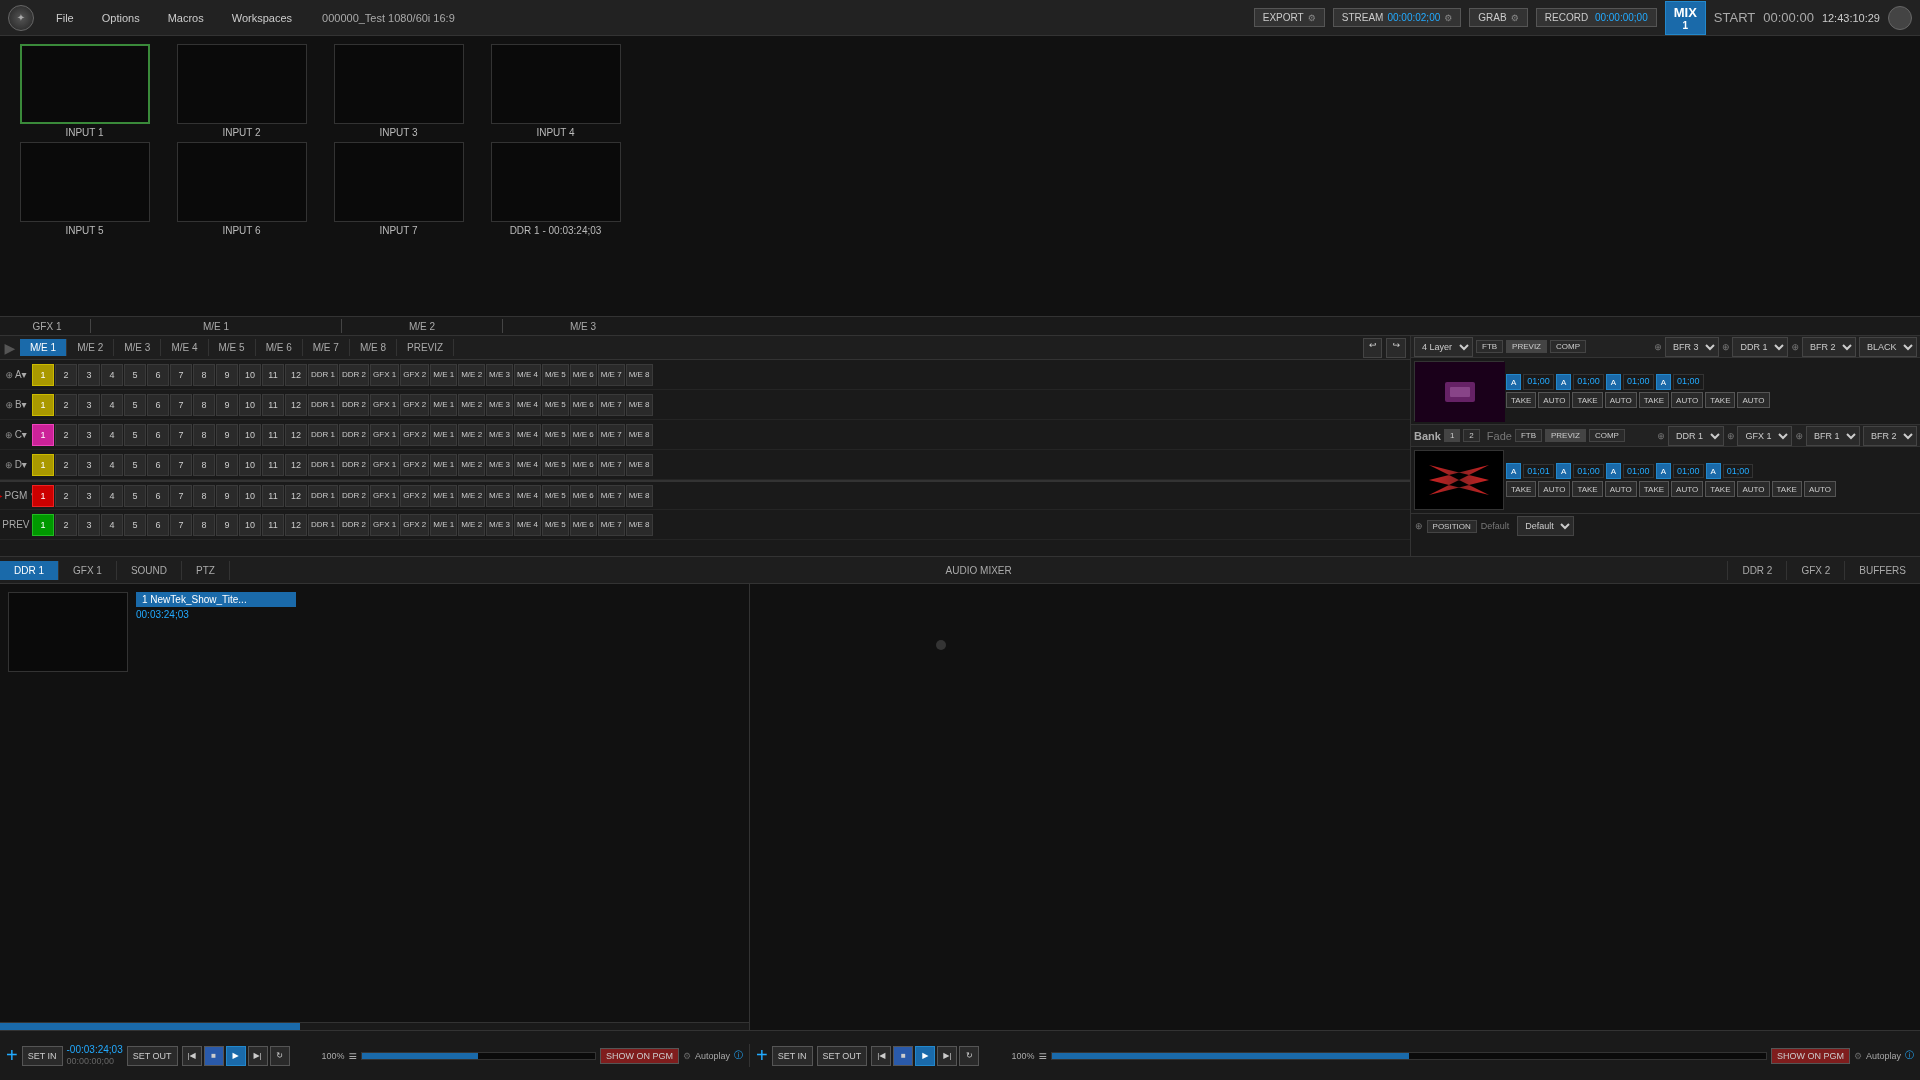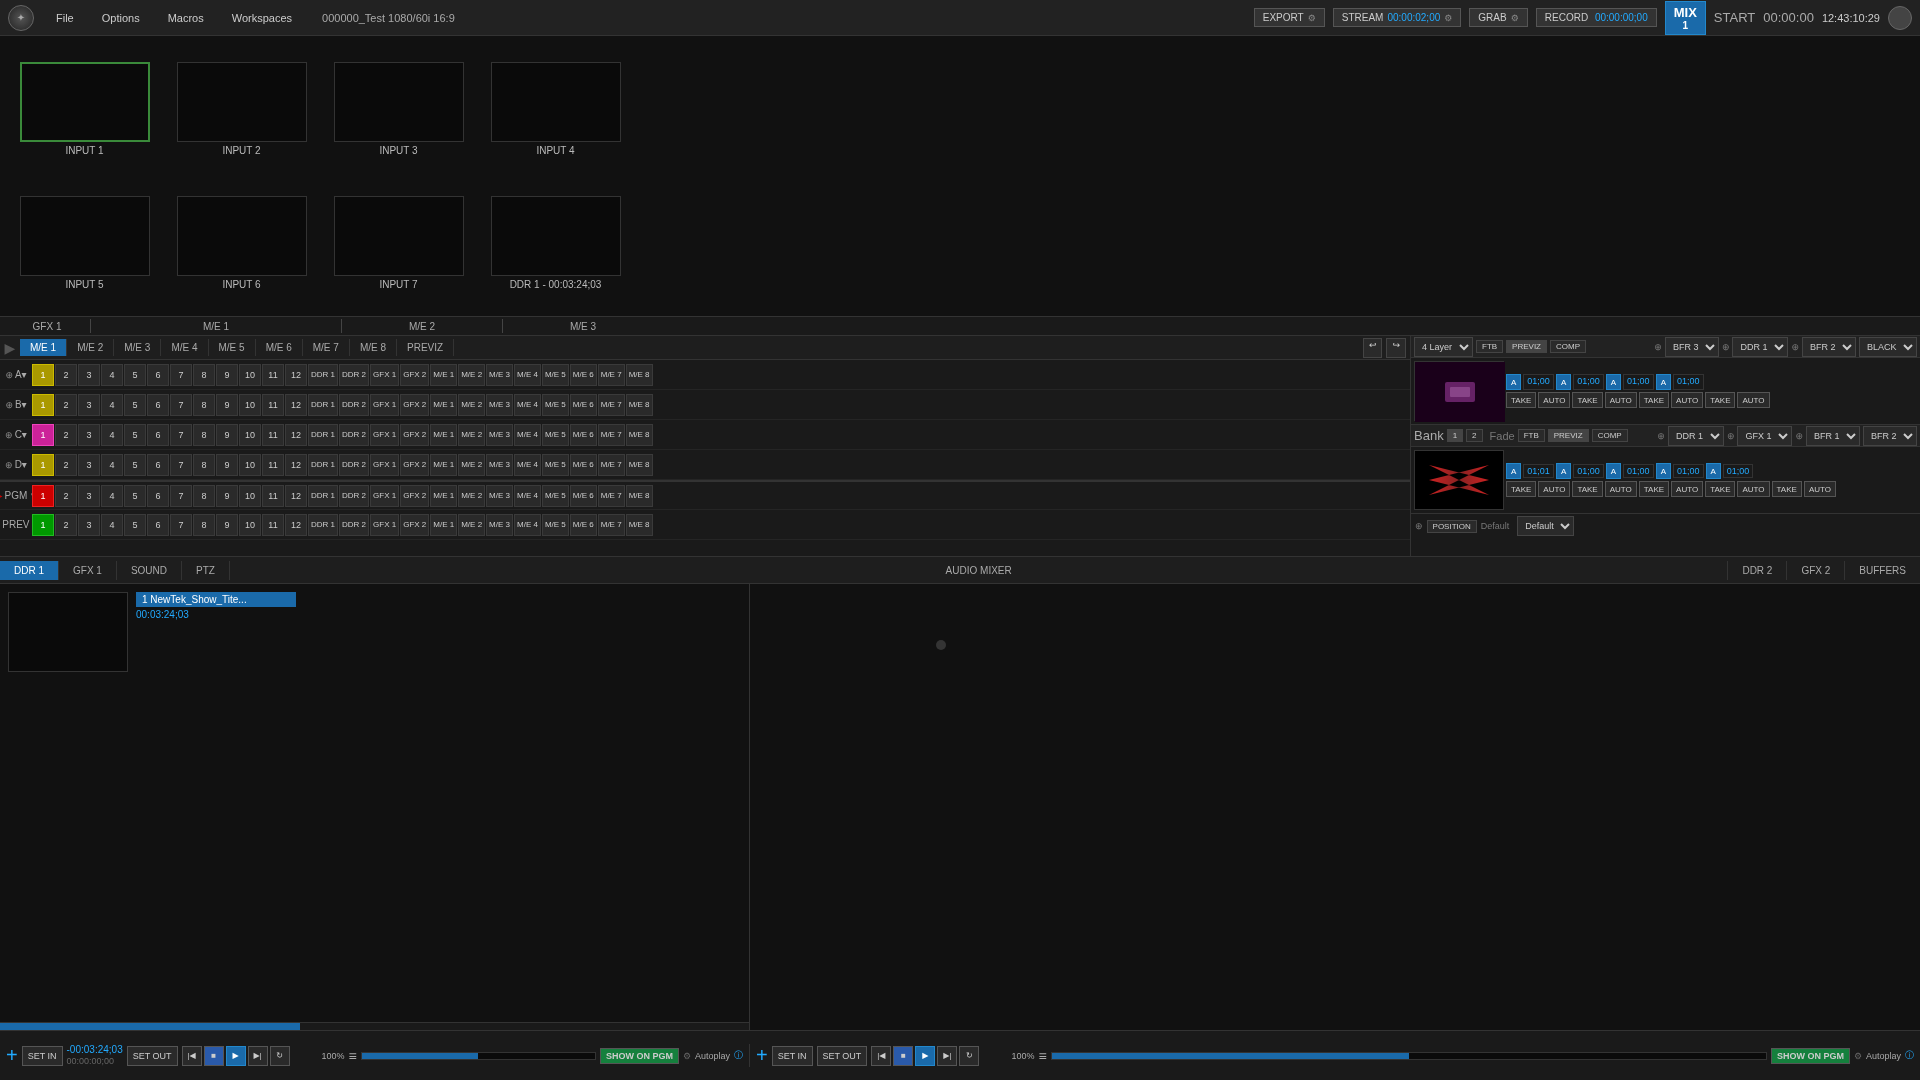"INPUT 1" .preview-area { flex-direction: none -> column }
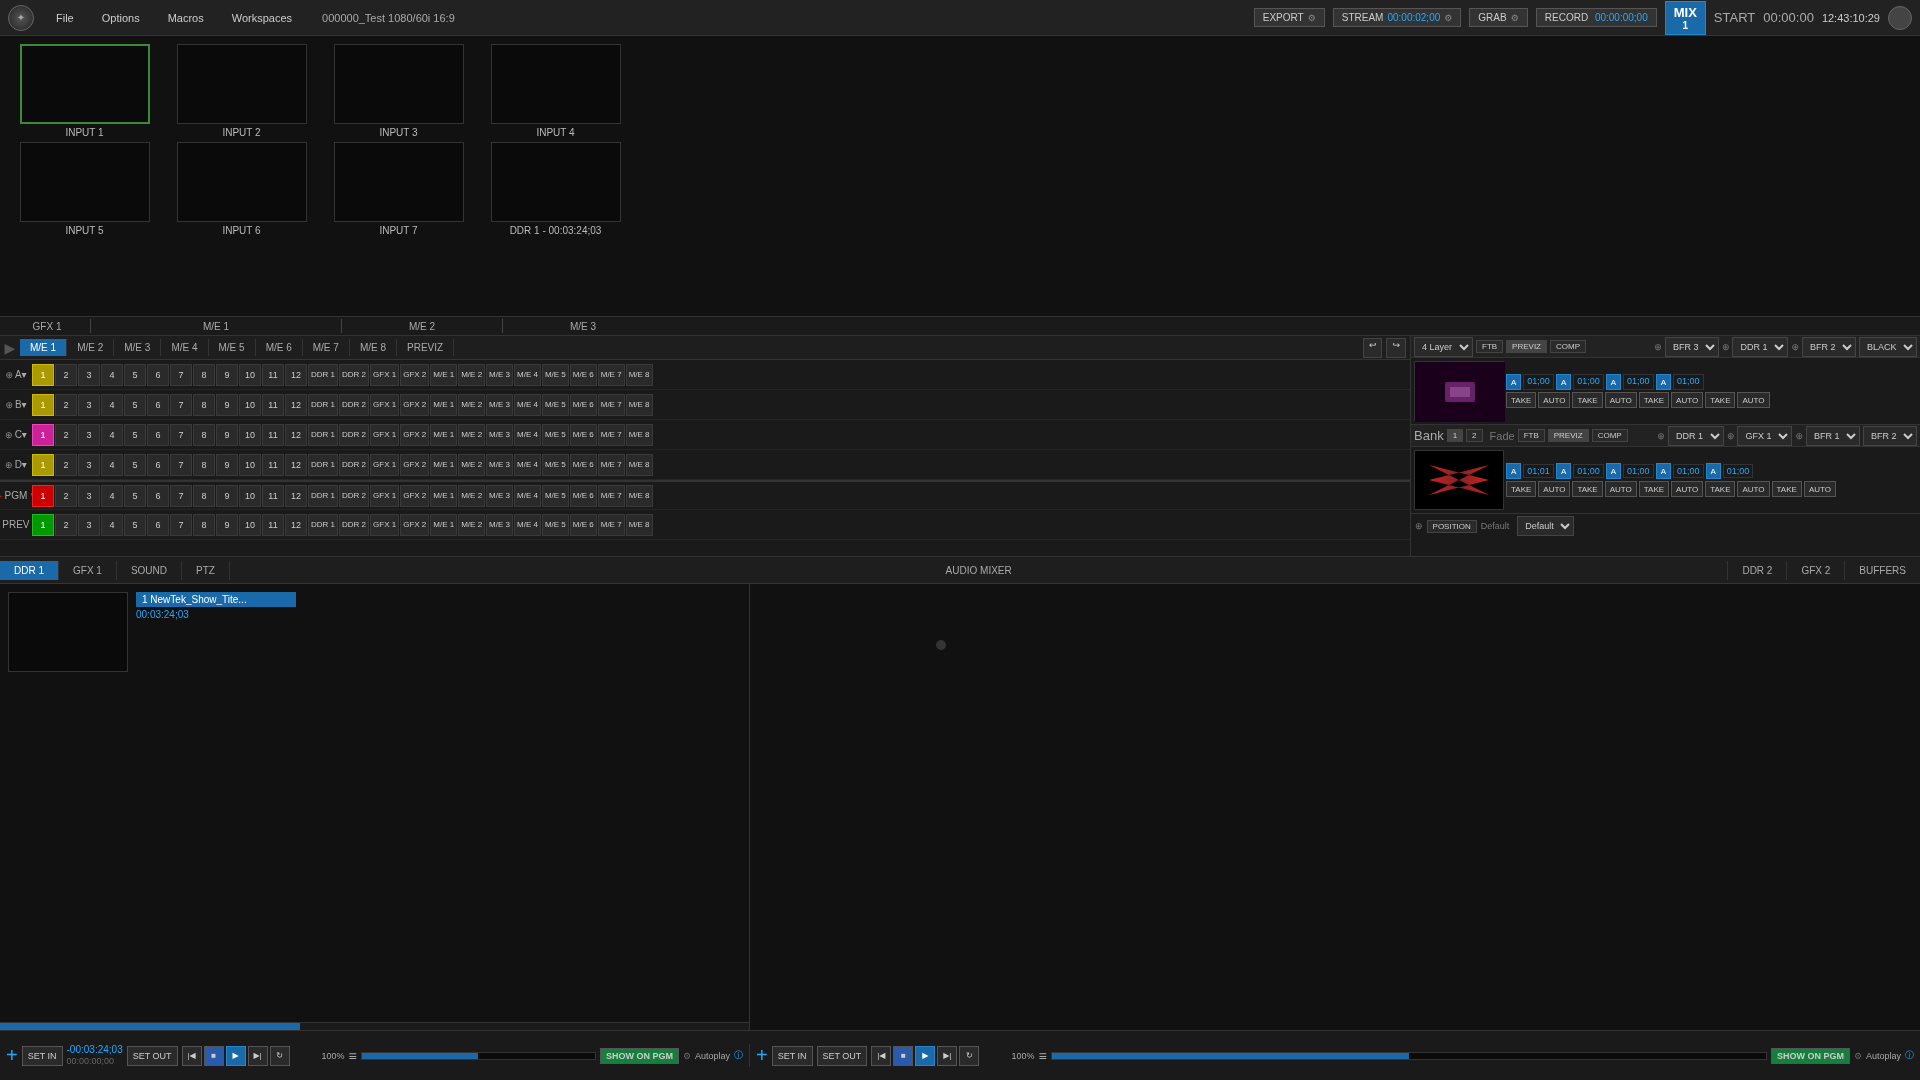"Bank" span { font-size: 13px -> 11px; font-weight: none -> bold }
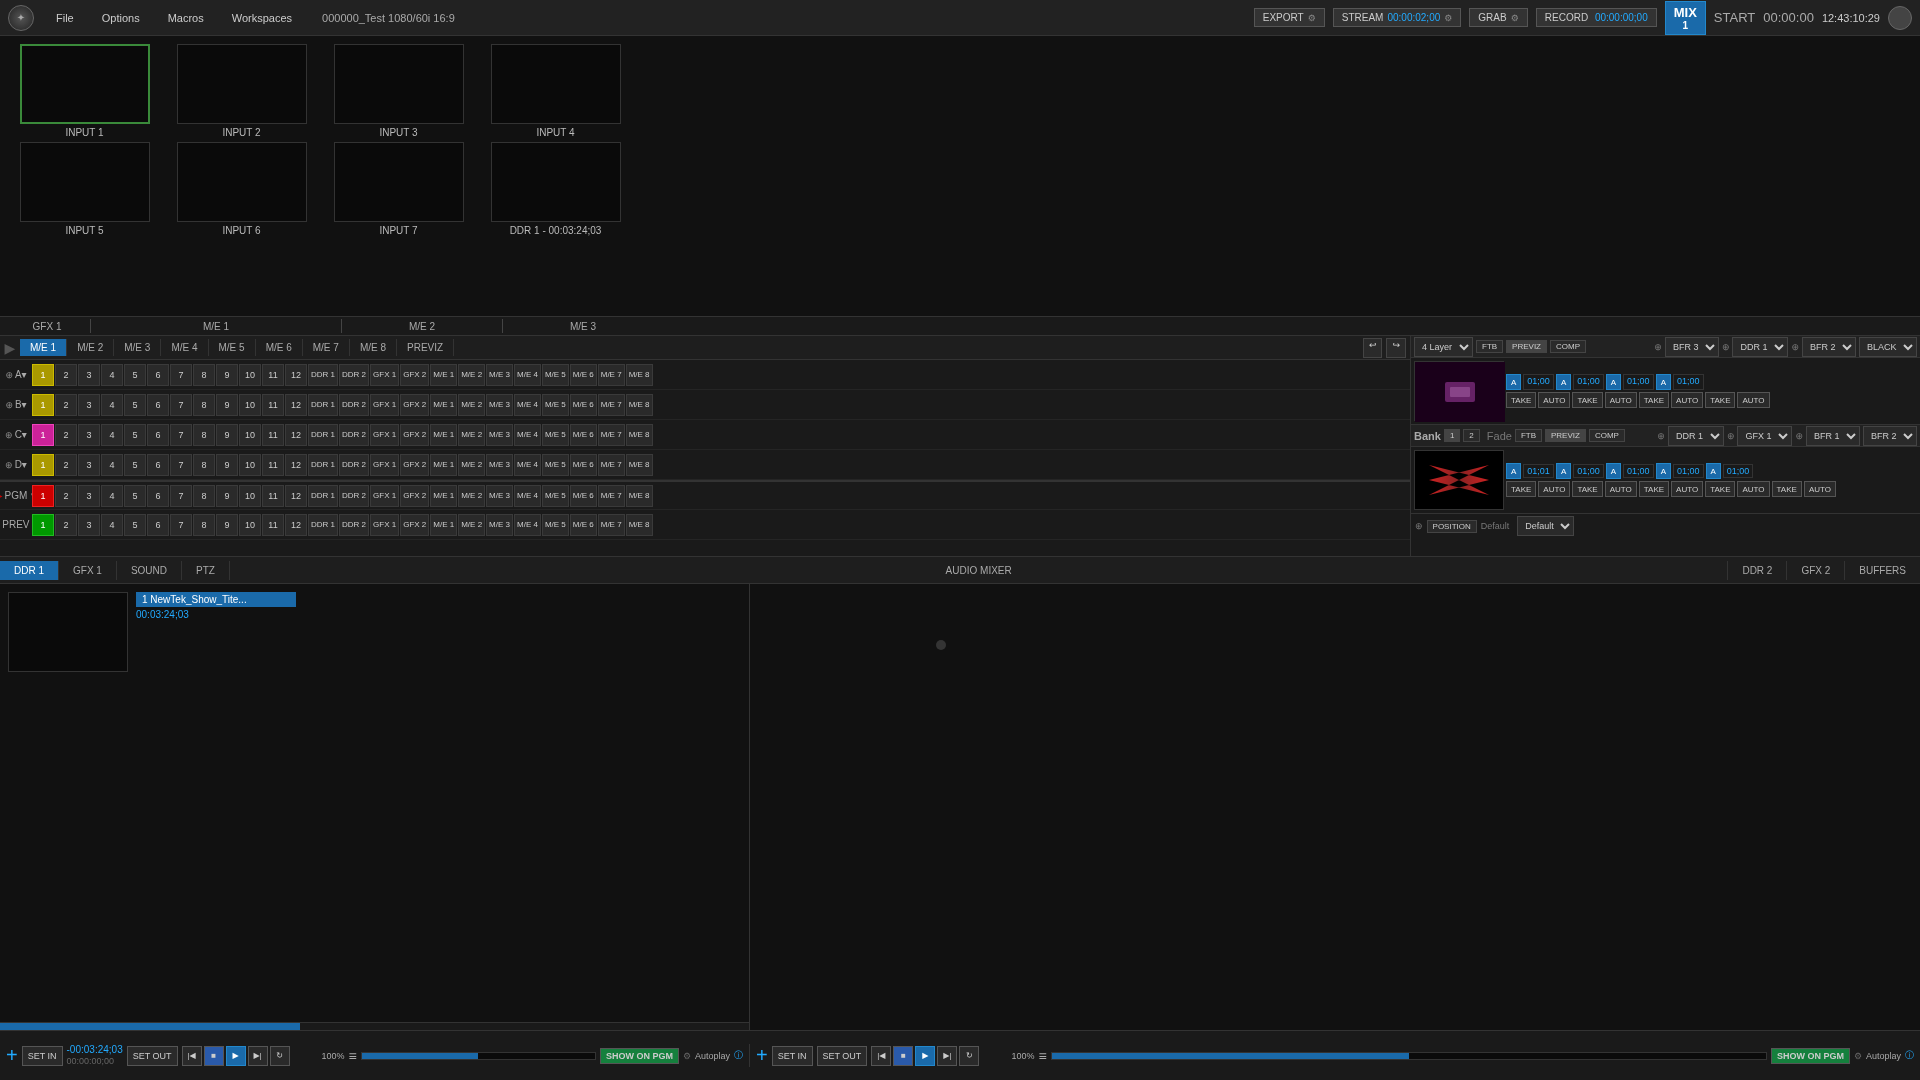"SHOW ON PGM" .t-show-pgm { background: #15803d -> #7f1d1d; font-weight: bold -> none }
